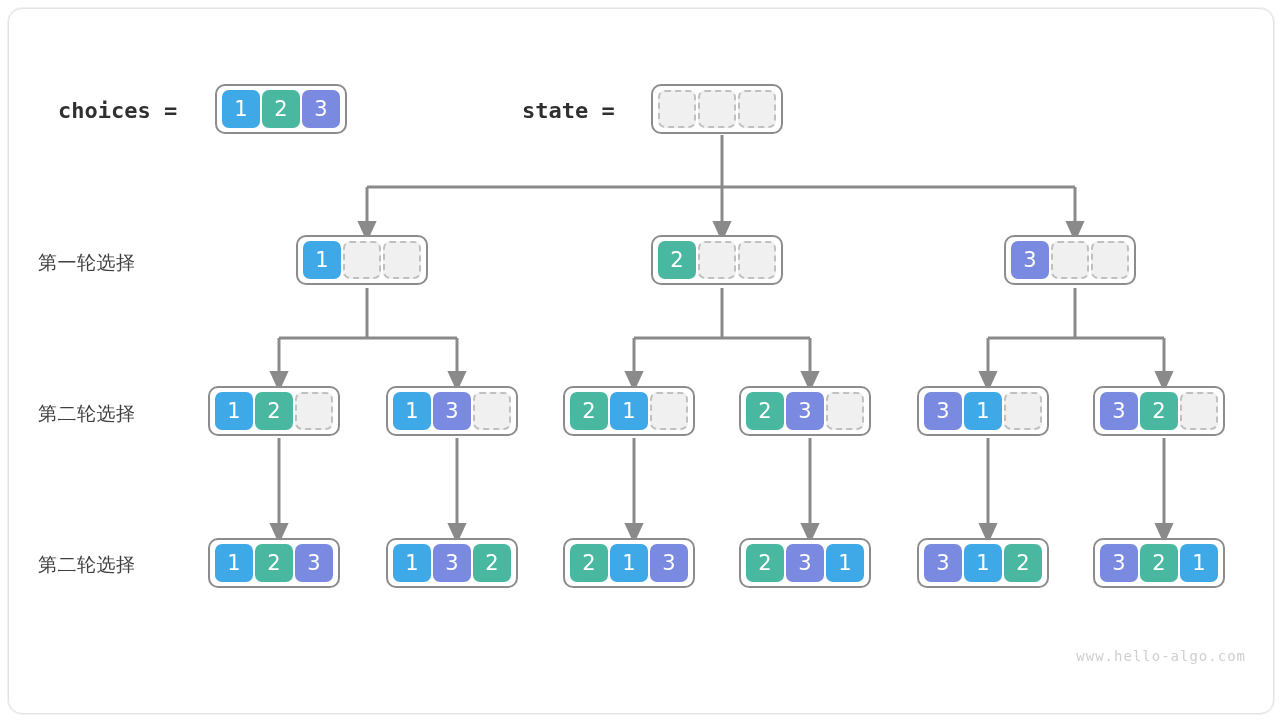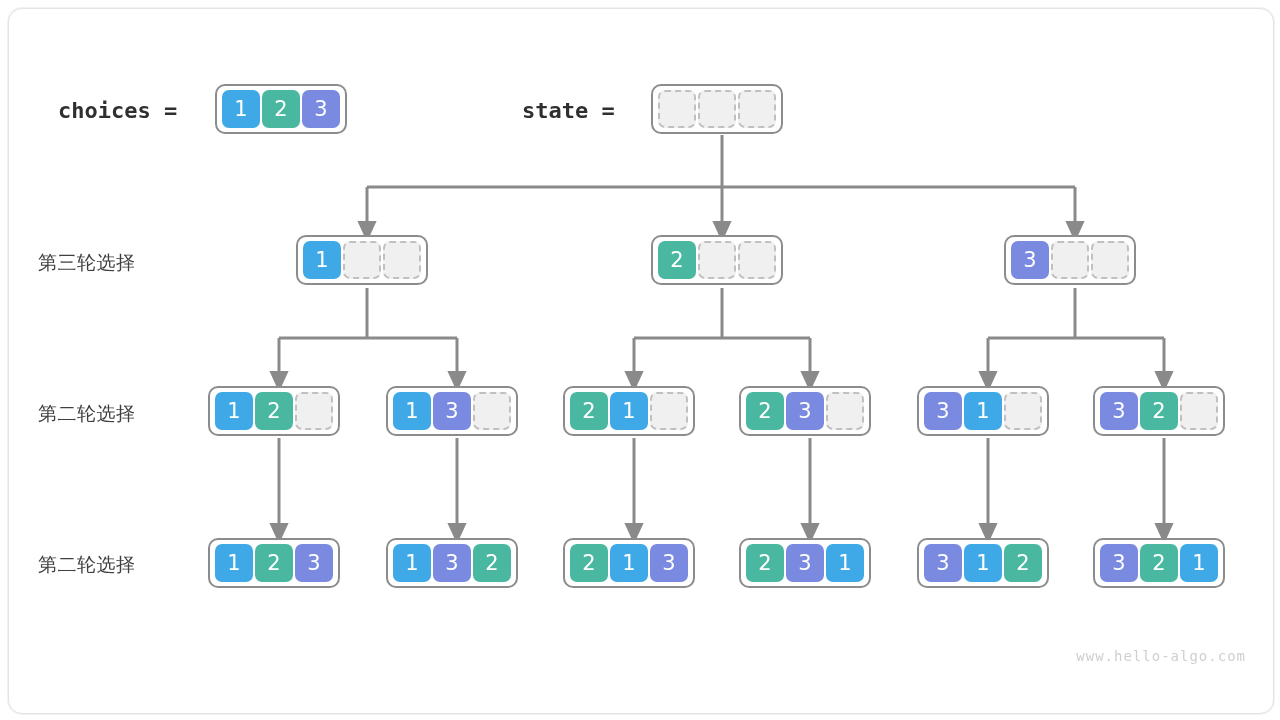"第三轮选择" div.row-label { text: 三 -> 一 }
